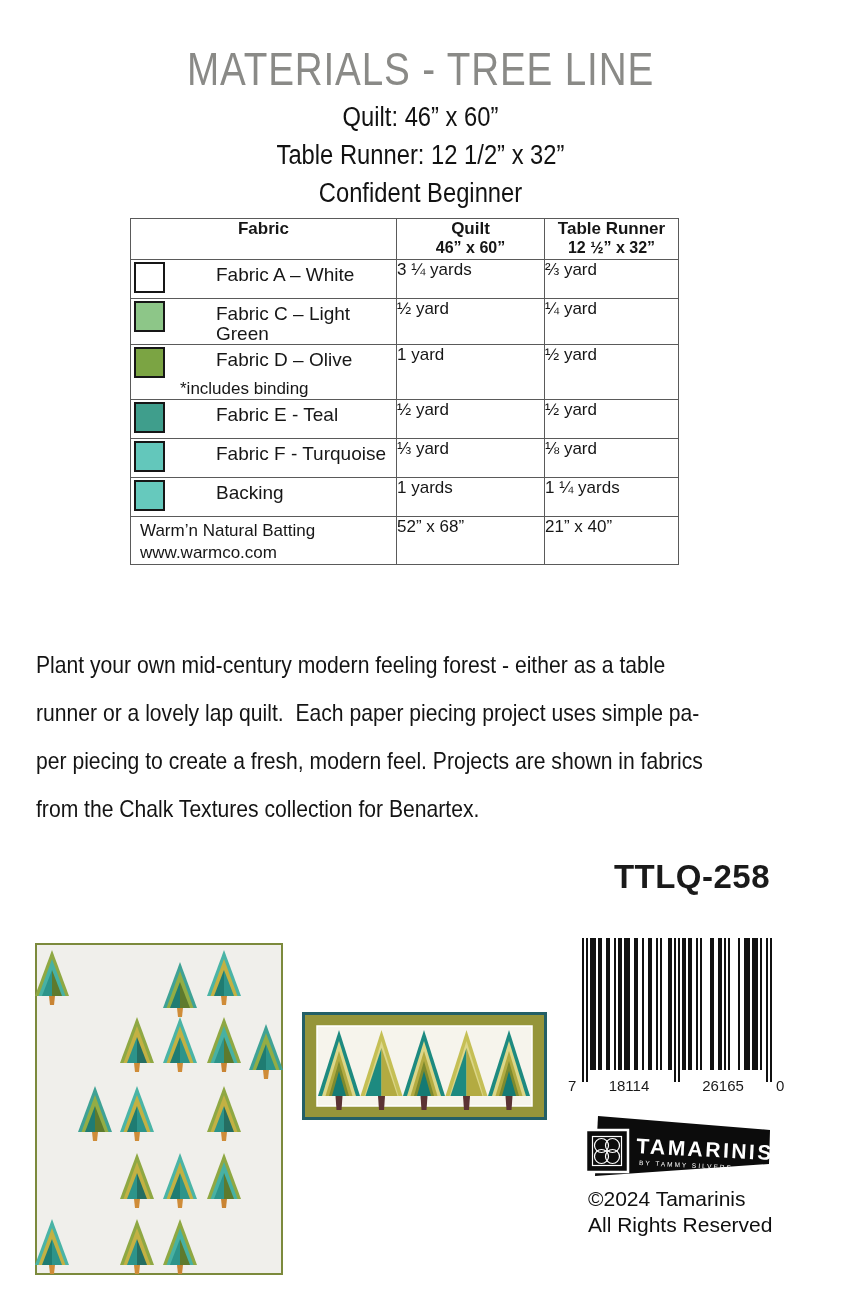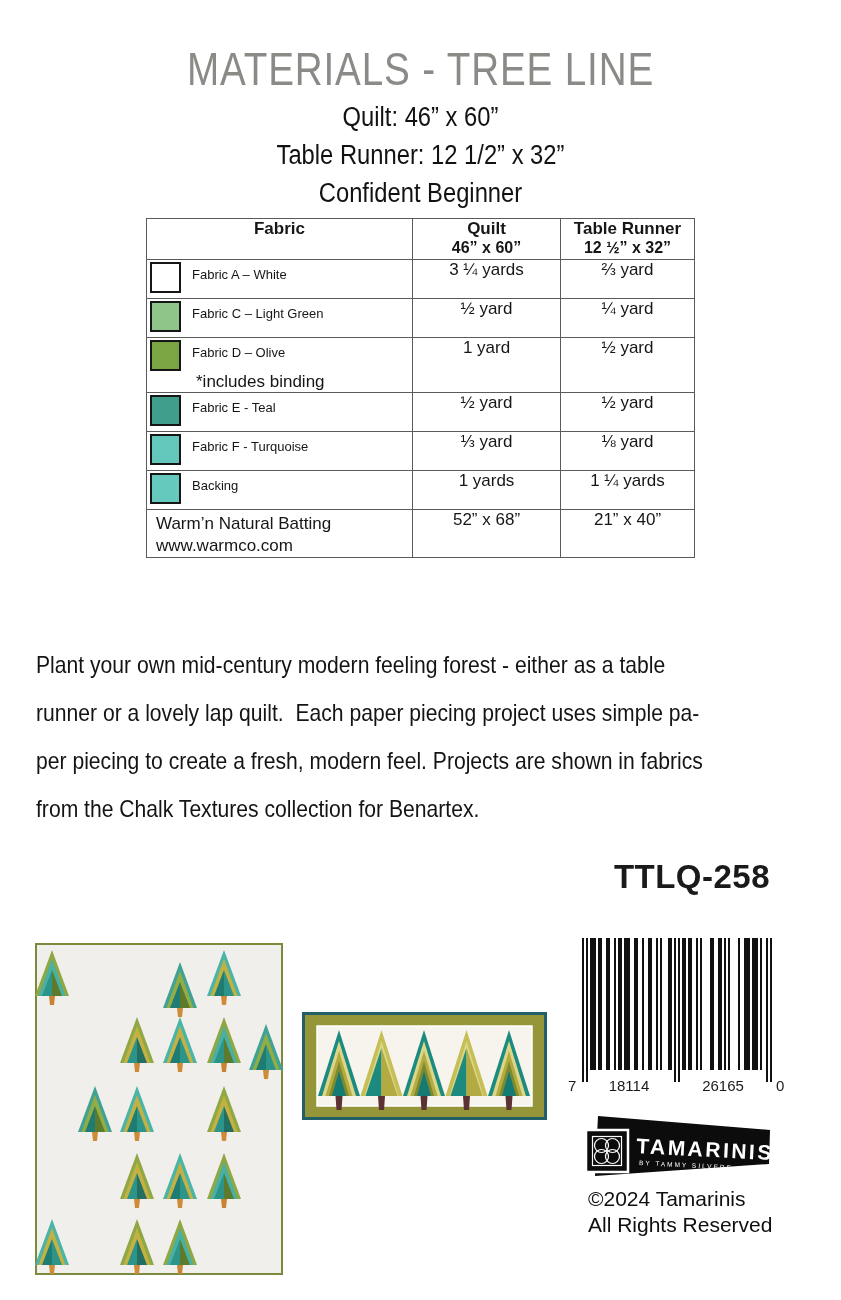"Fabric" table.materials { left: 146px -> 130px }
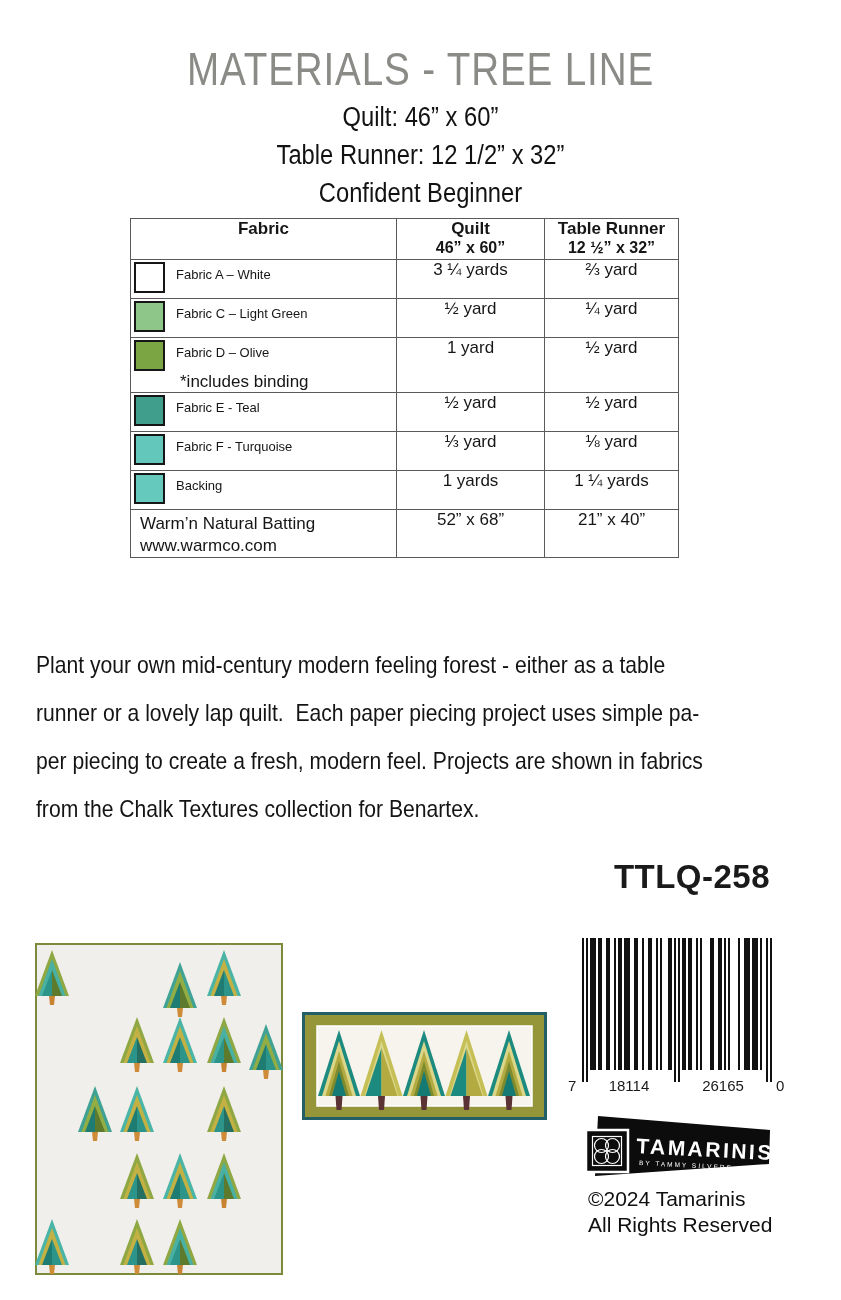"Fabric A – White" .fname { font-size: 13px -> 19px; margin-left: none -> 40px }
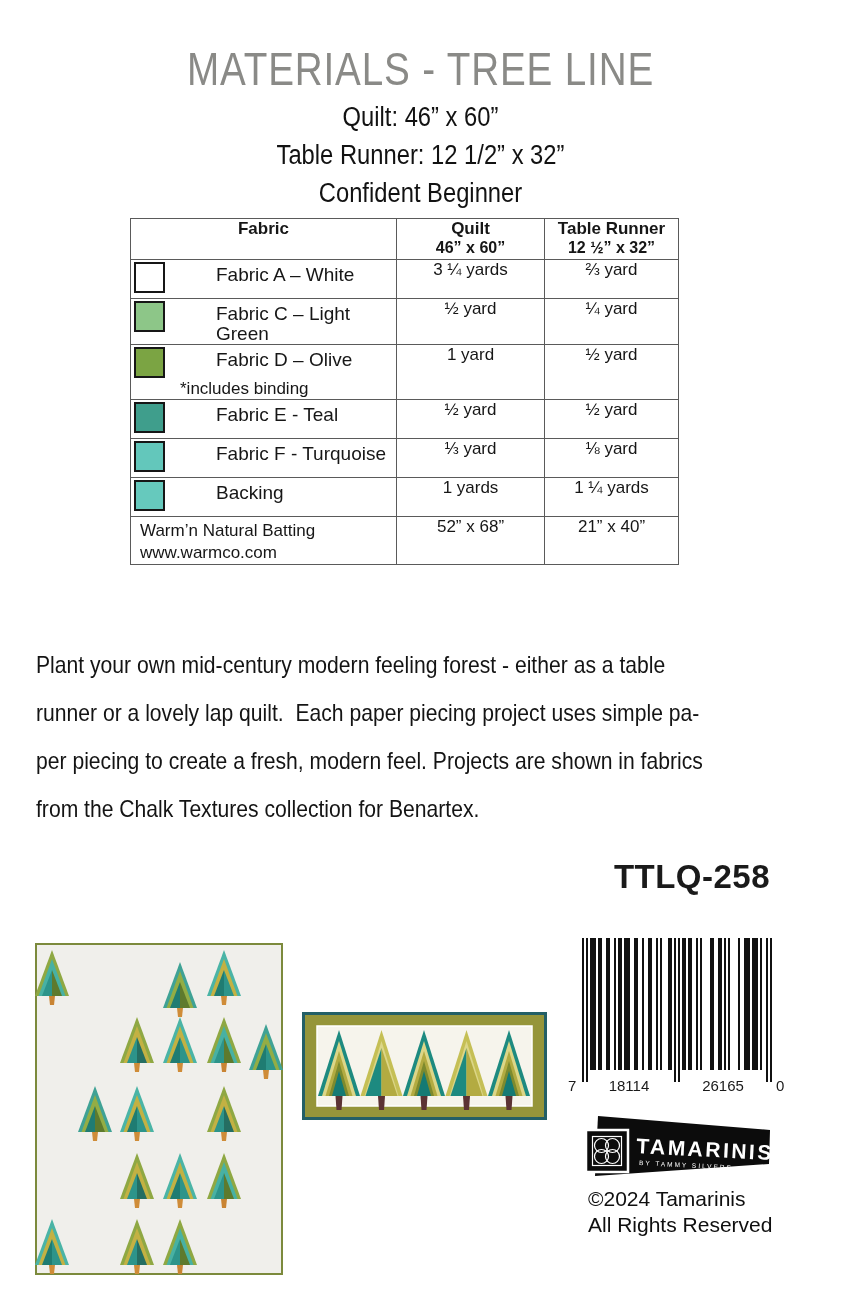"3 ¼ yards" td.val { text-align: center -> left }
